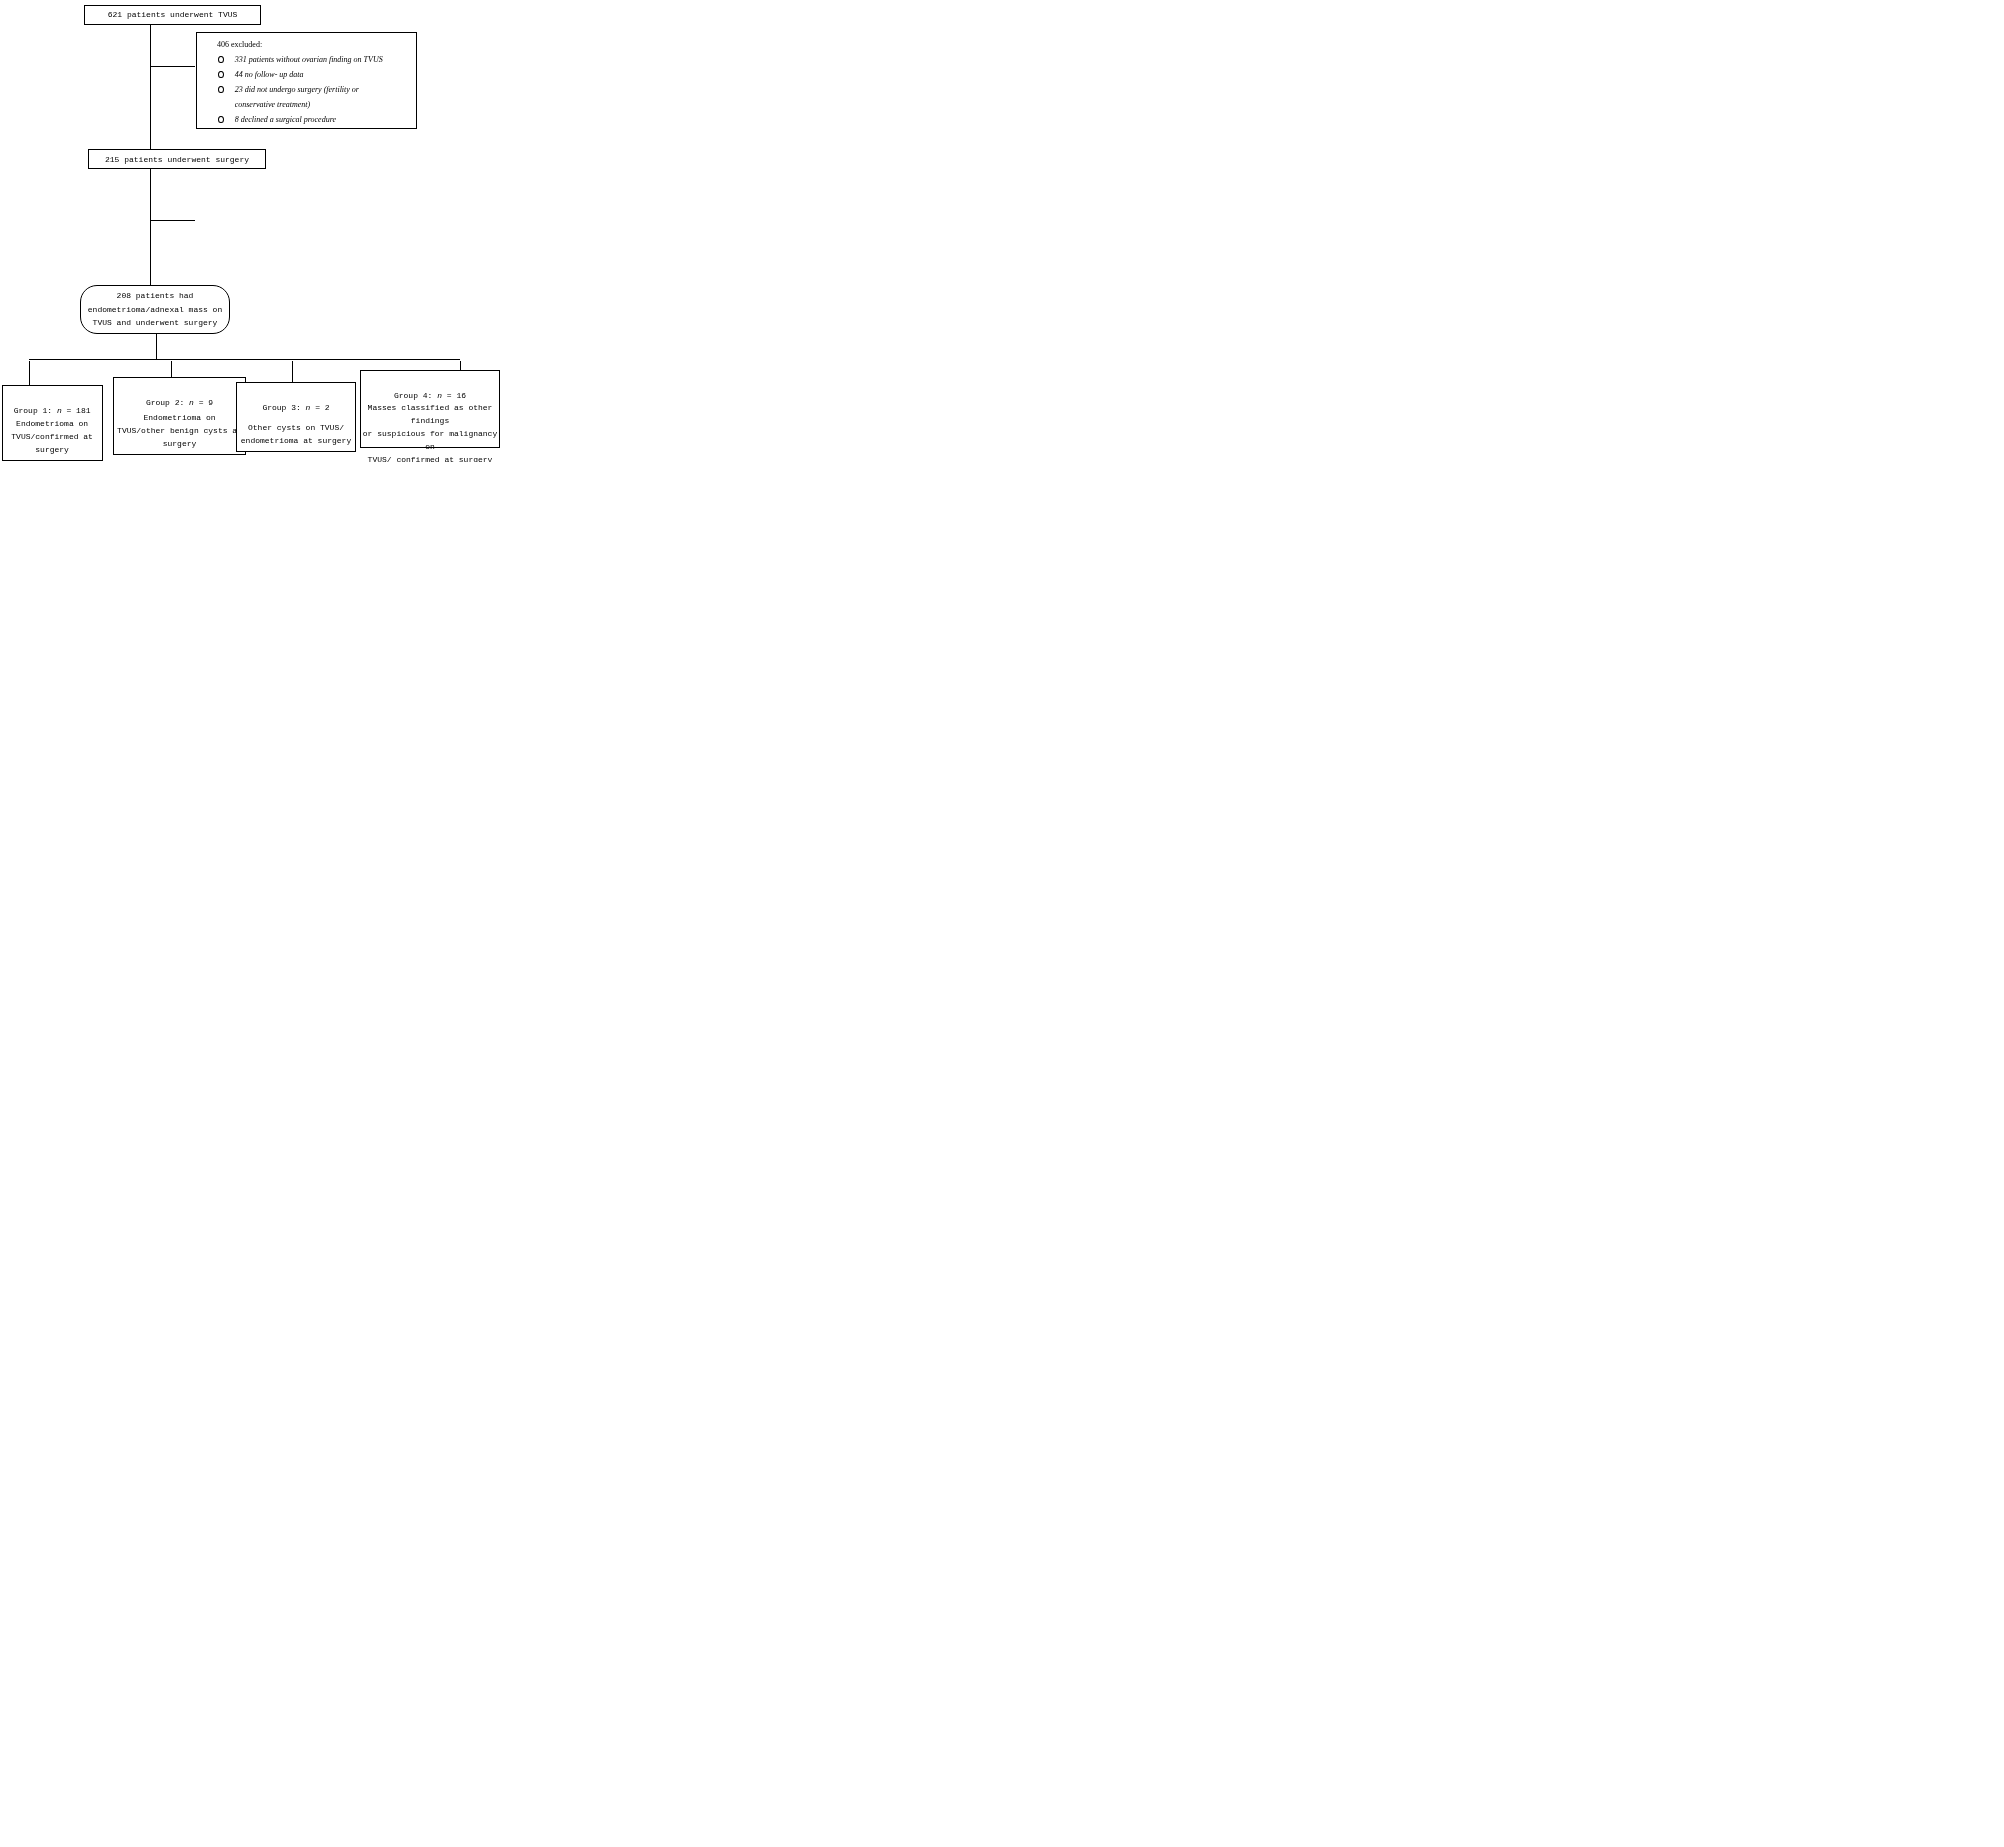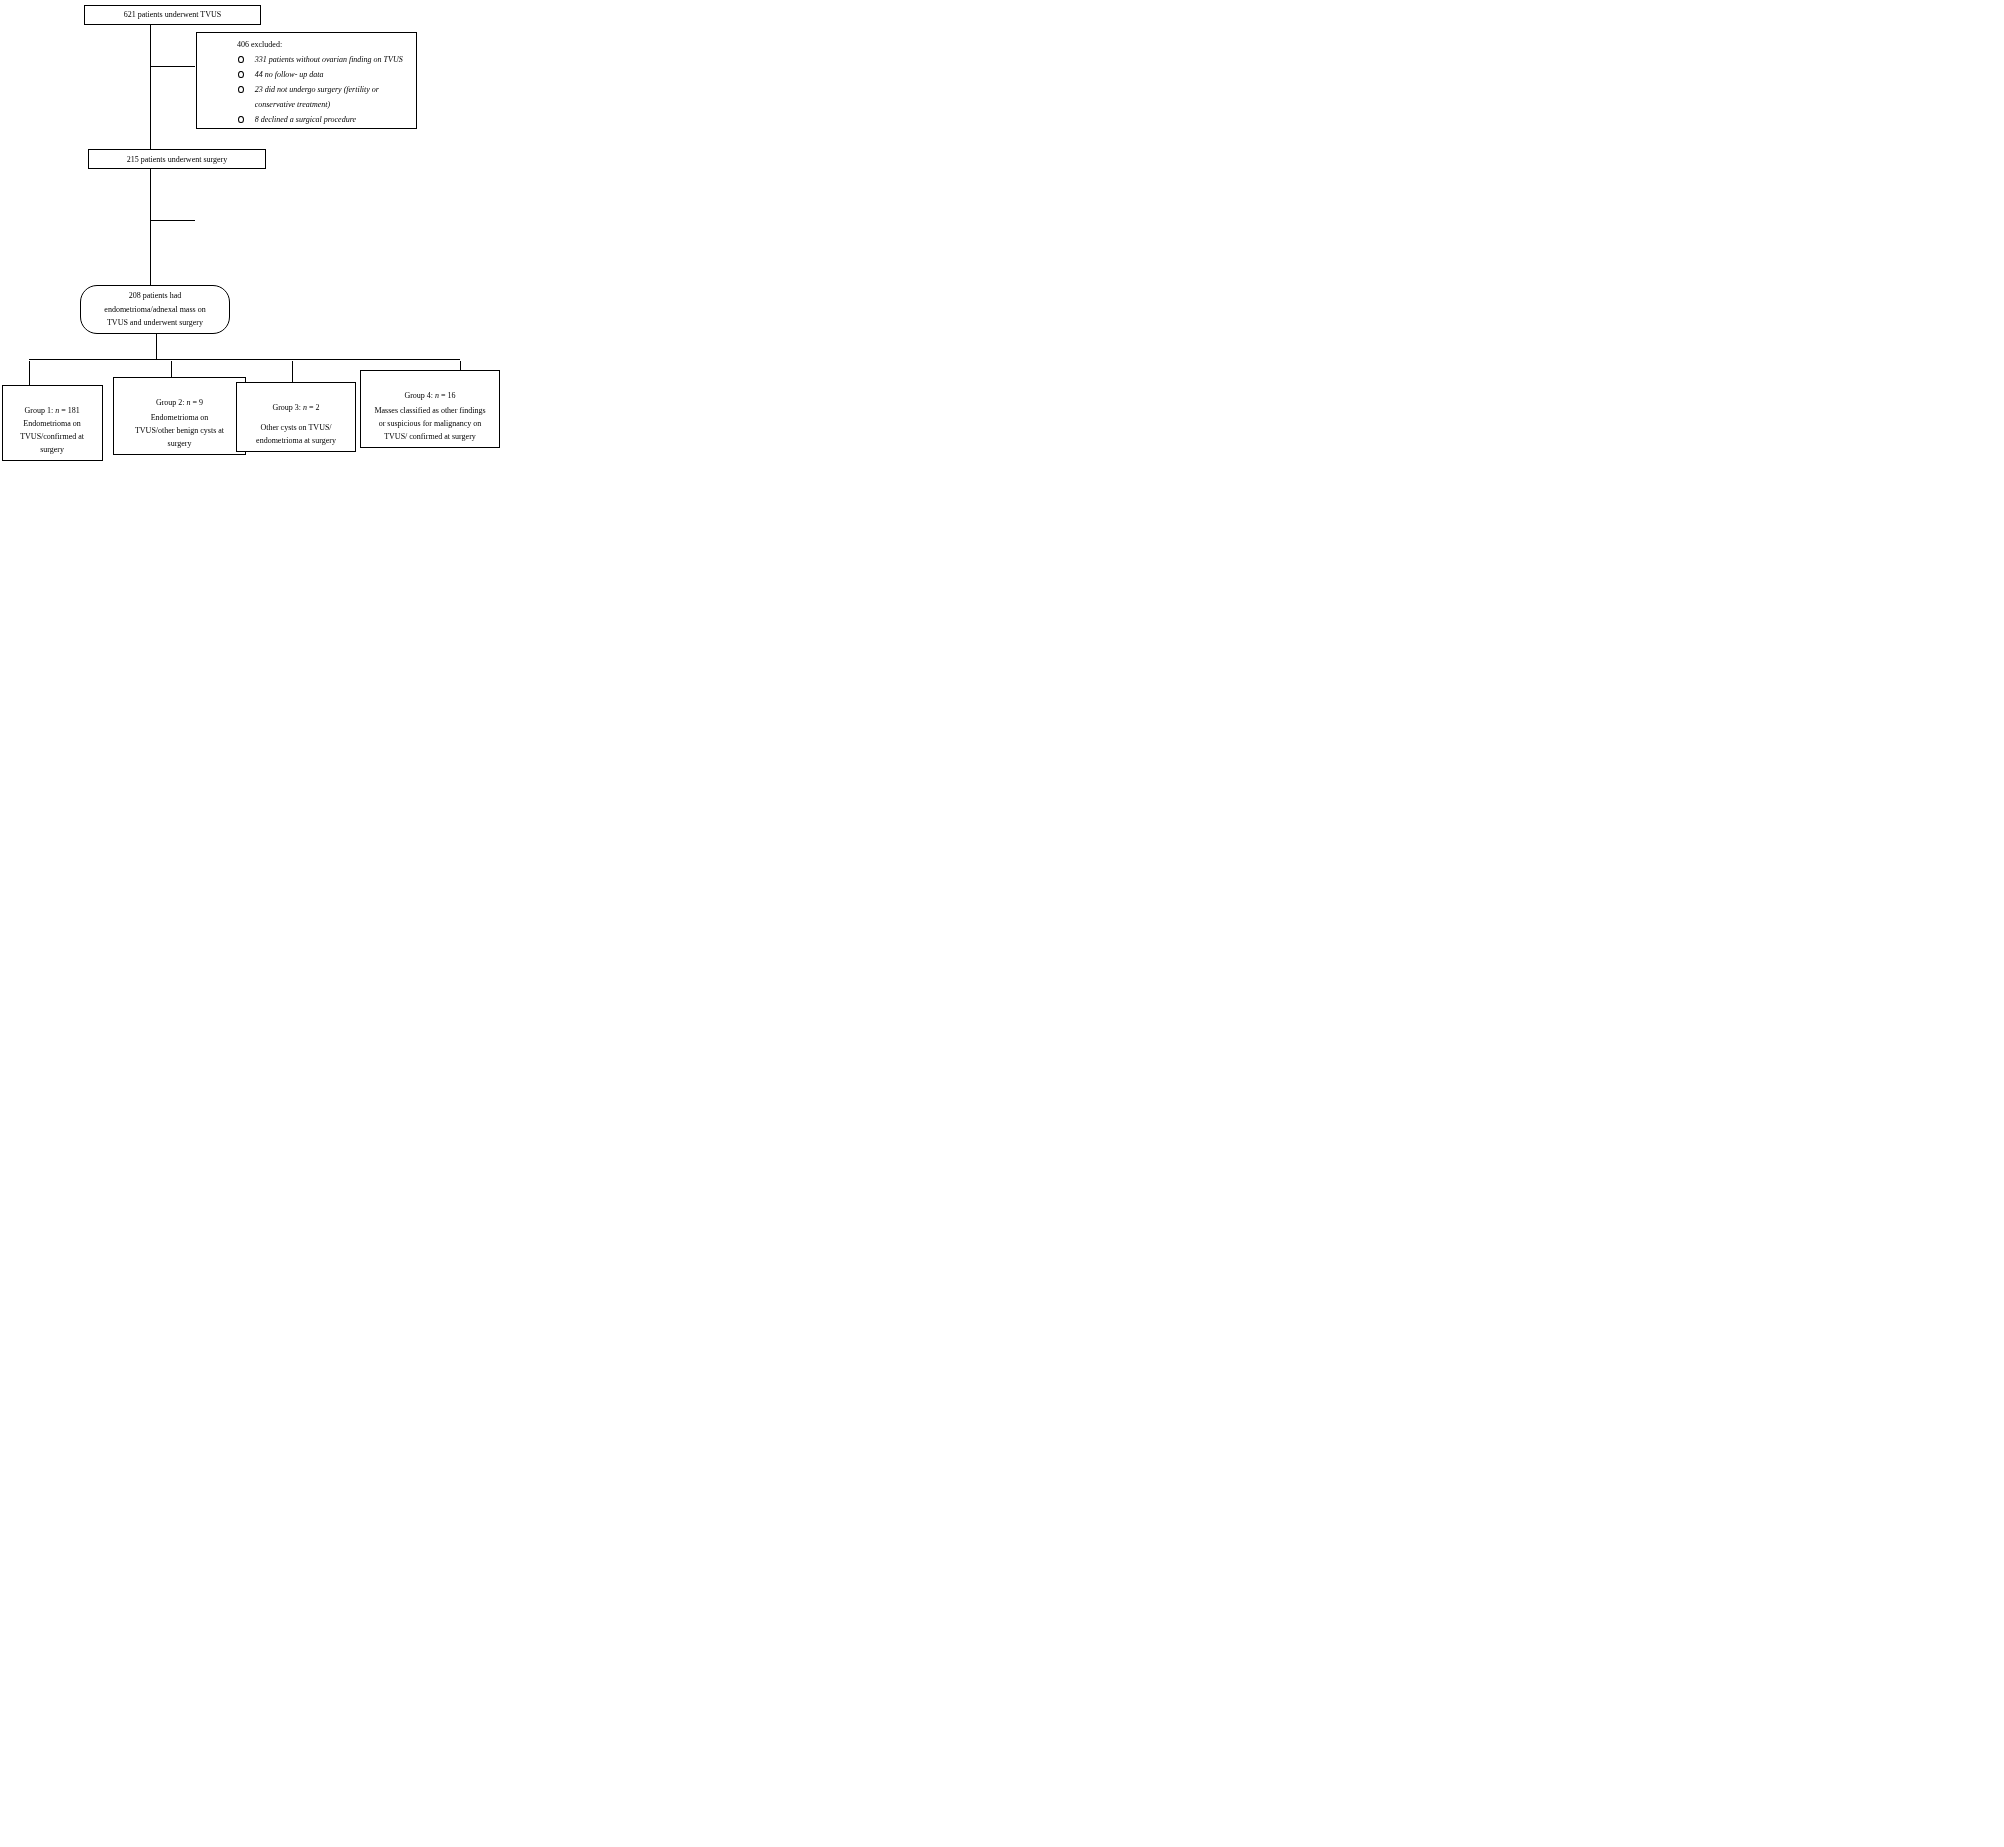"621 patients underwent TVUS" .tb { font-family: none -> Liberation Mono, monospace }
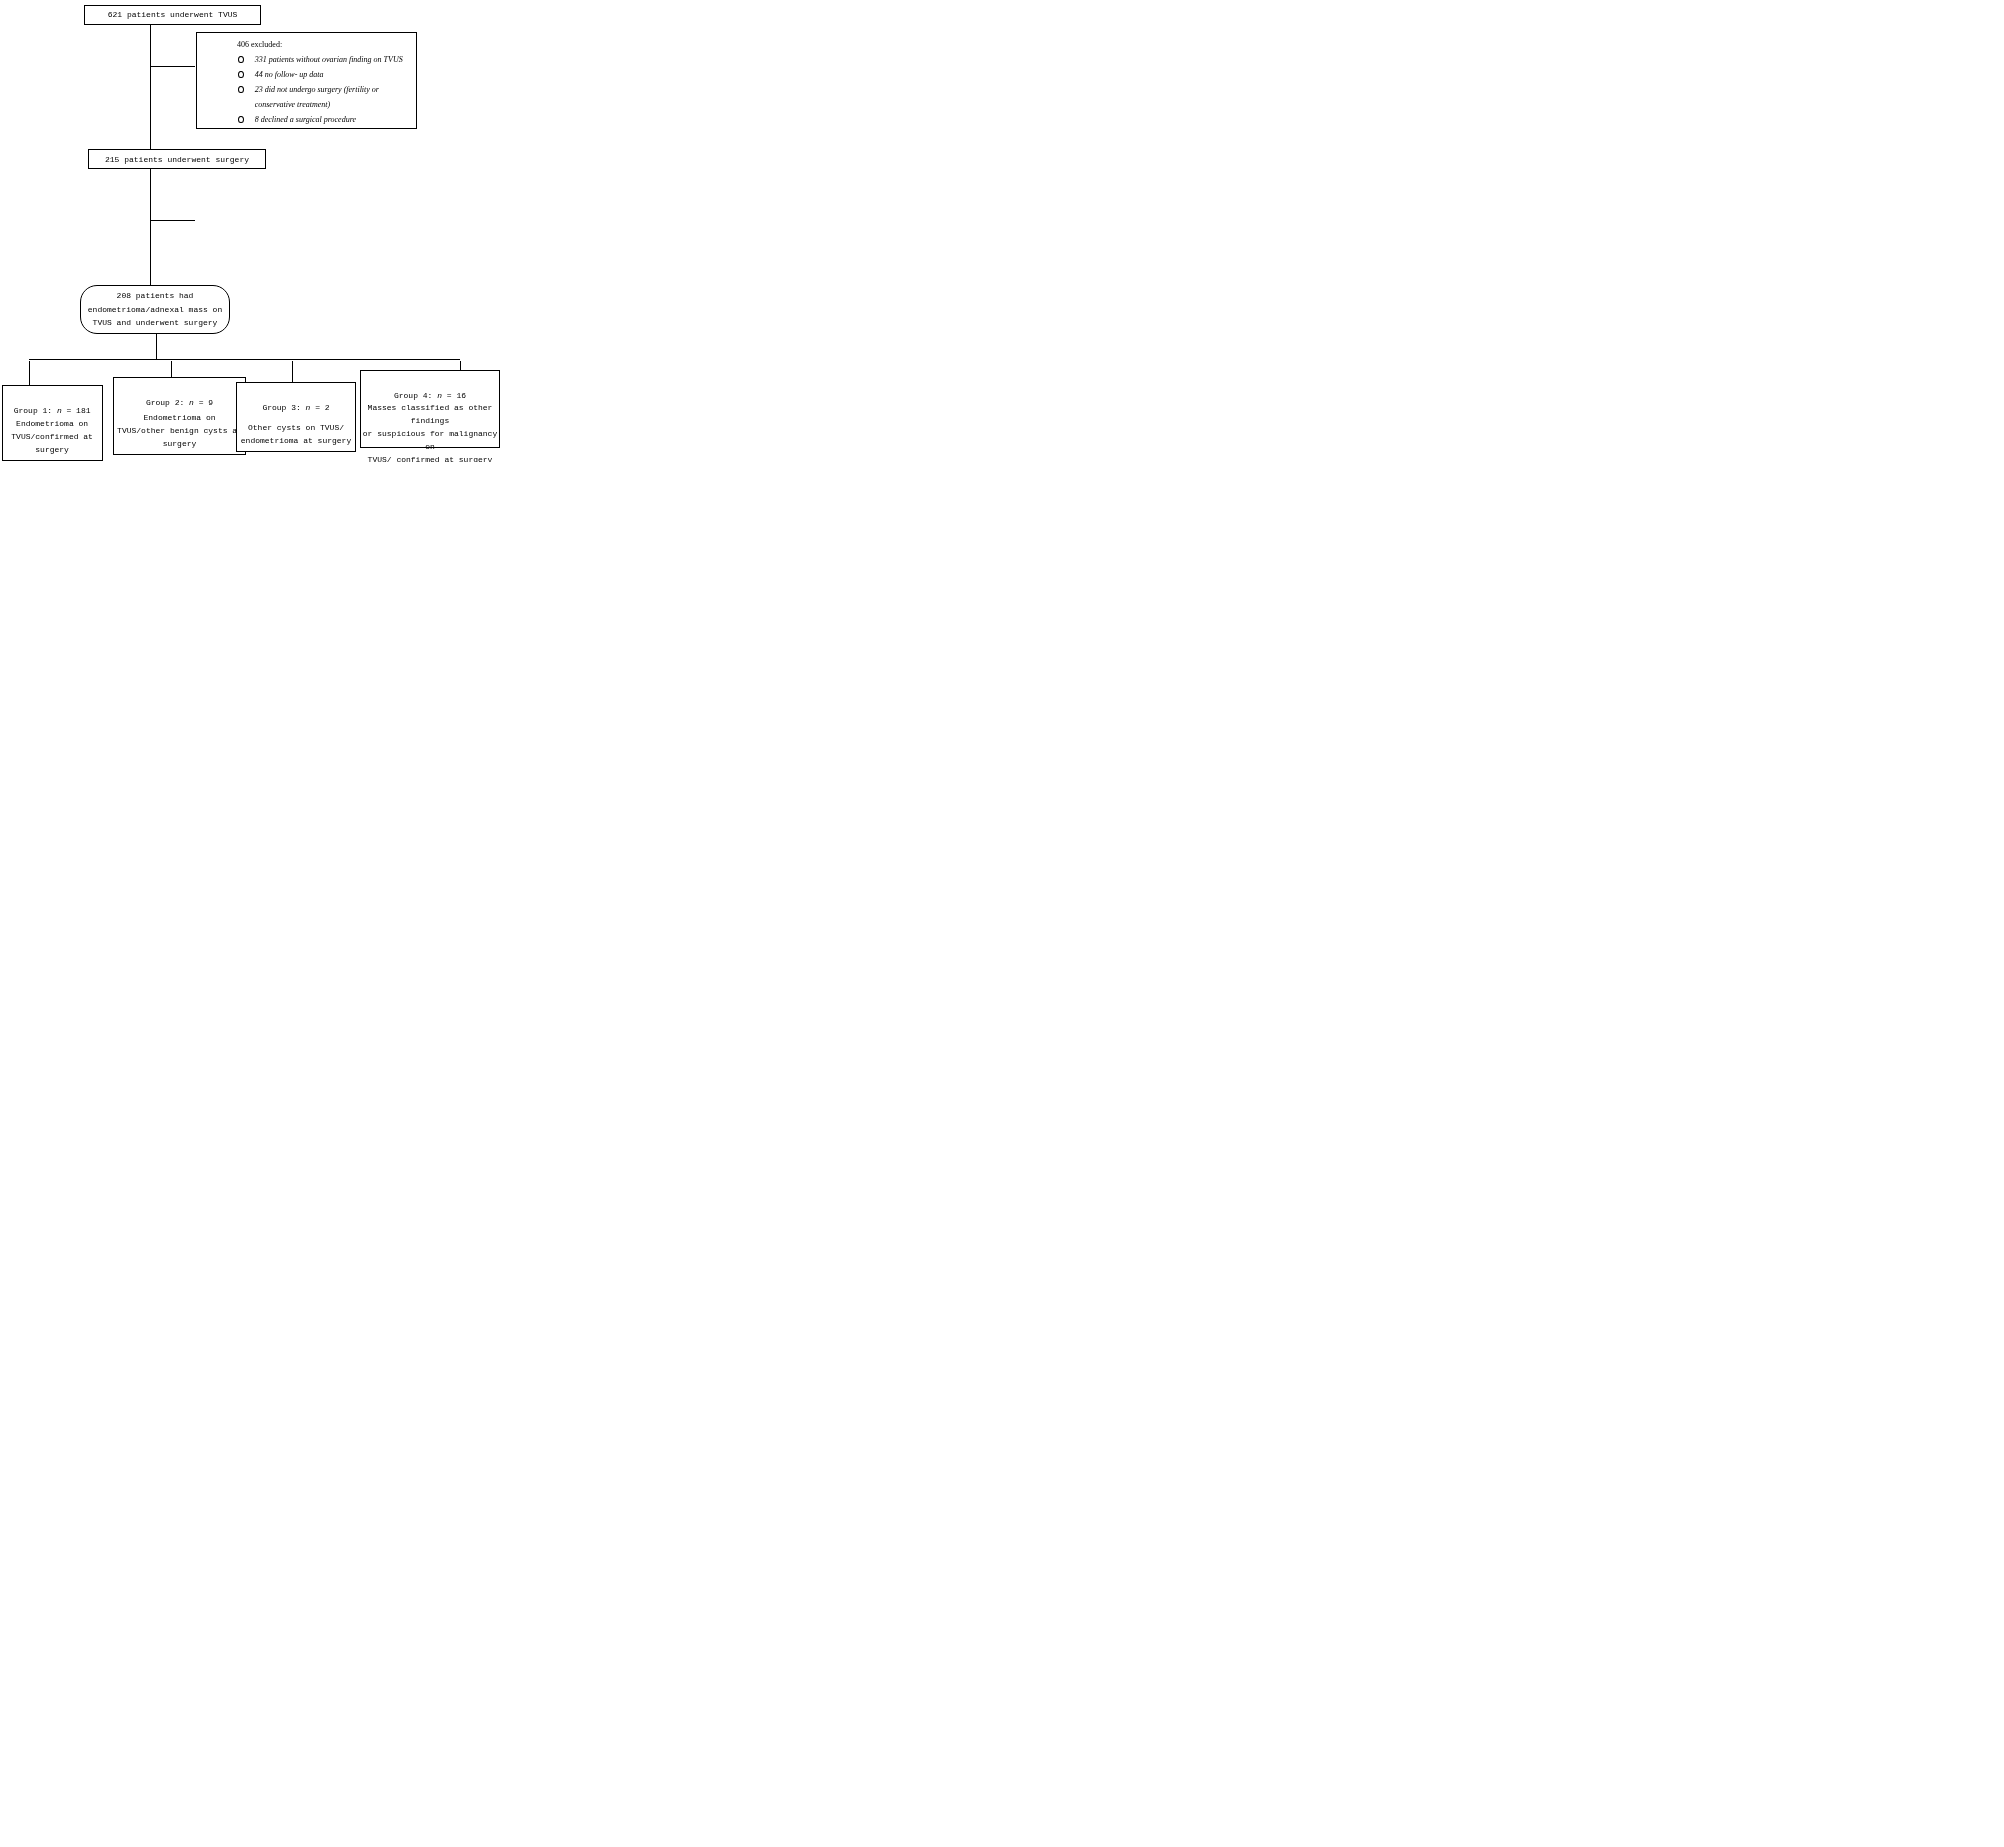"406 excluded:" .exclbox { padding-left: 20px -> none }
